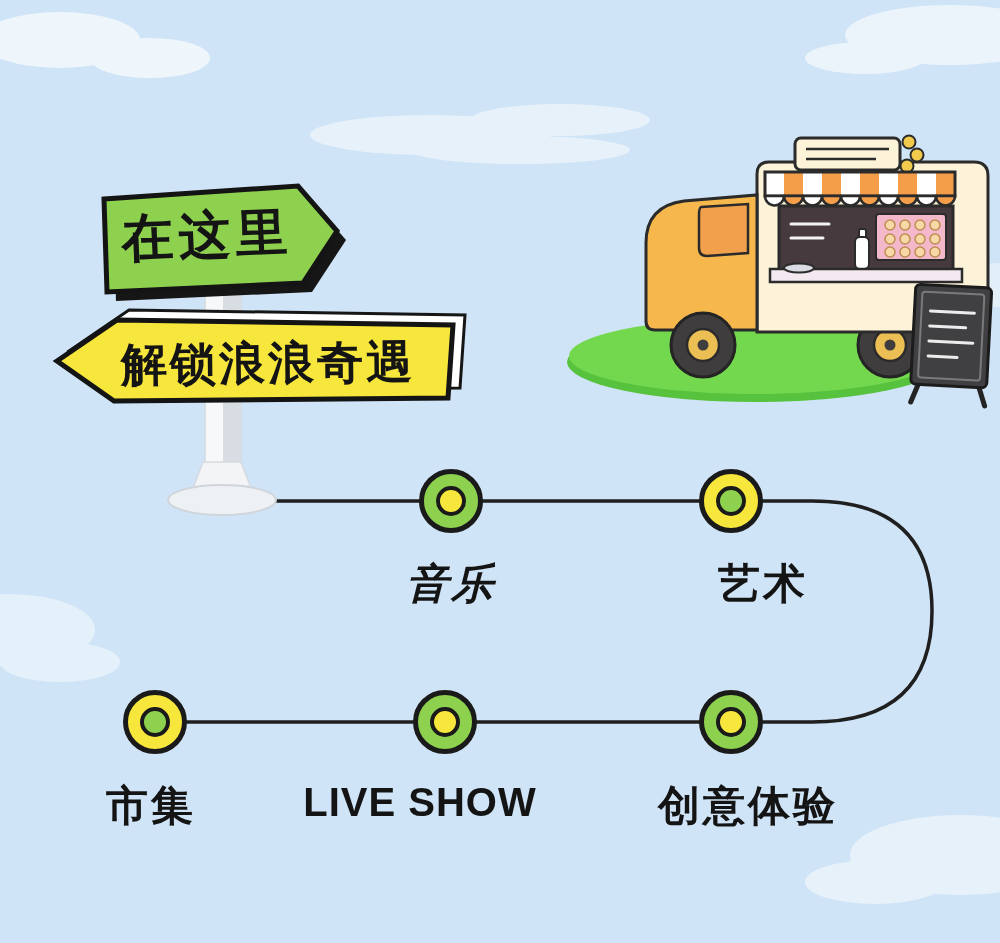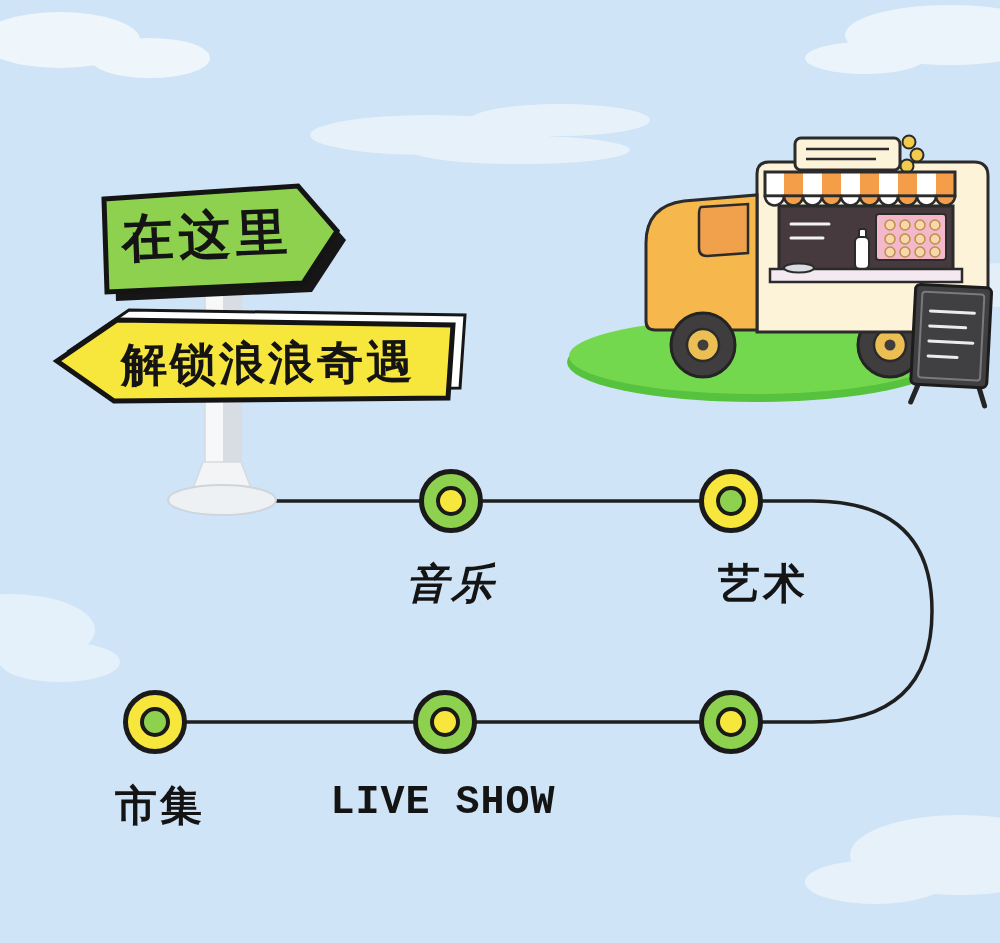"市集" div.node-label { left: 160px -> 151px }
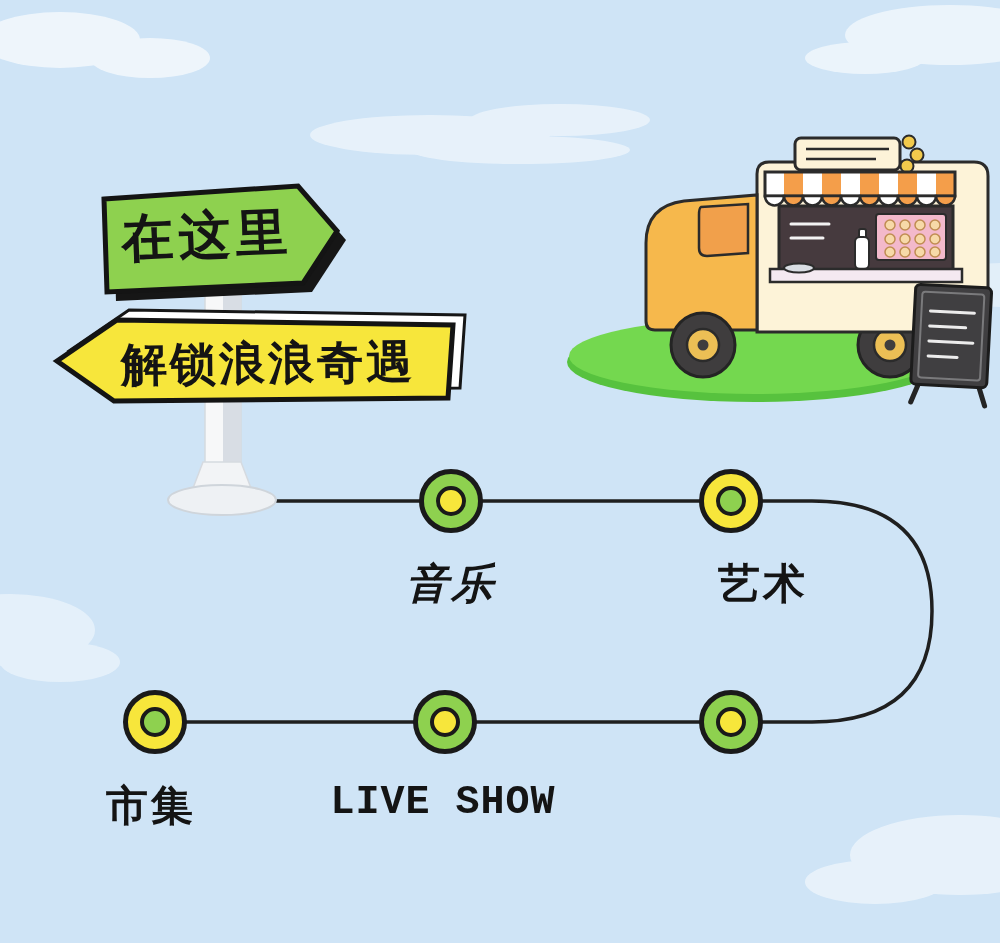"LIVE SHOW" div.node-label { font-family: Liberation Mono, monospace -> none; left: 443px -> 420px }
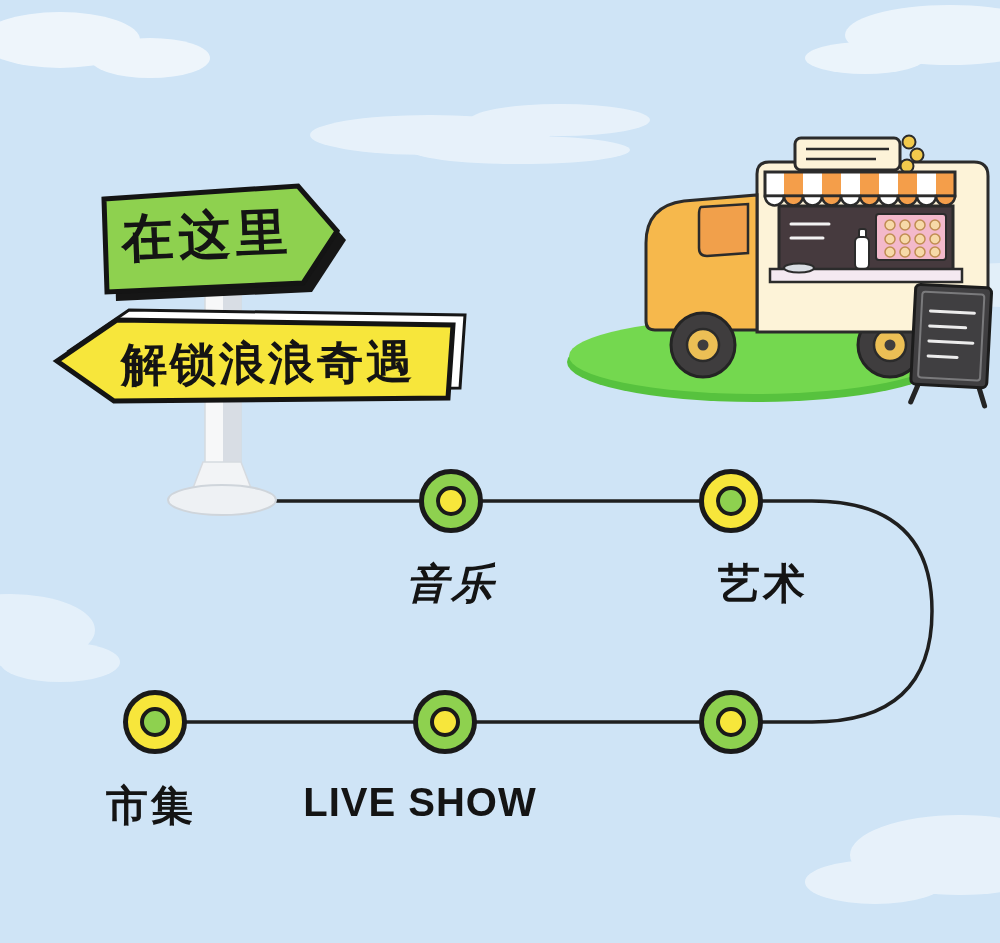"创意体验" div.node-label { html: none -> <div>创意体验</div> }
